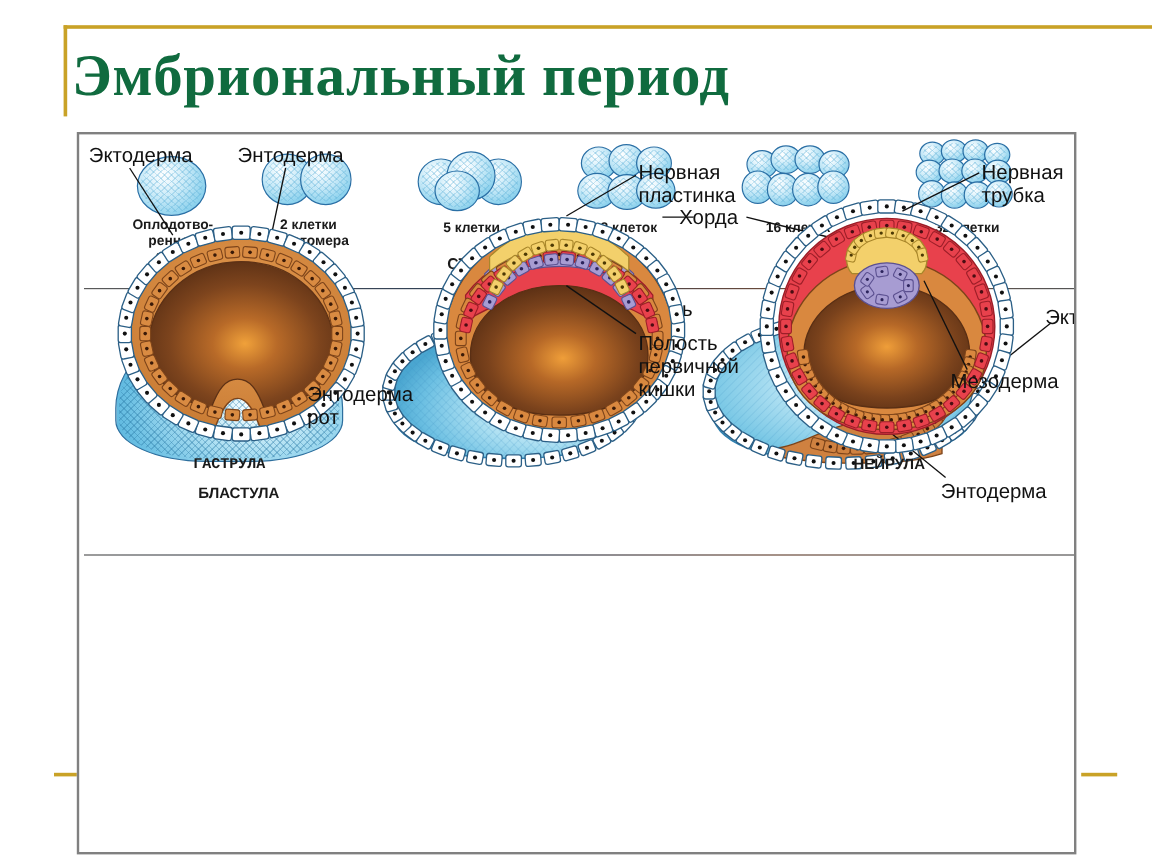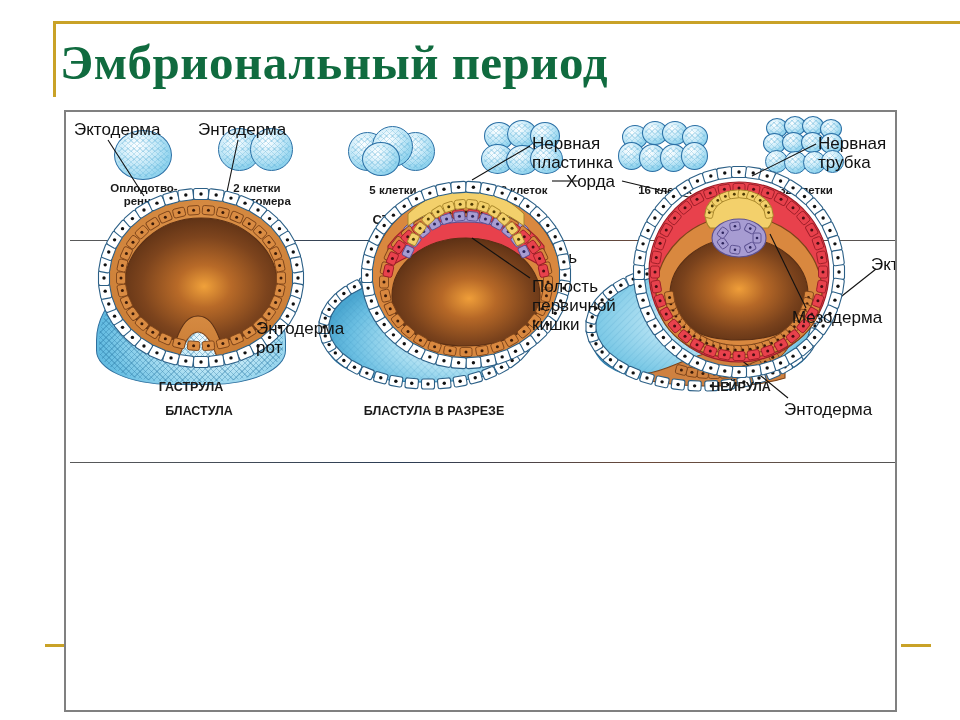"ГАСТРУЛА" div.cap { font-family: none -> Liberation Mono, monospace }
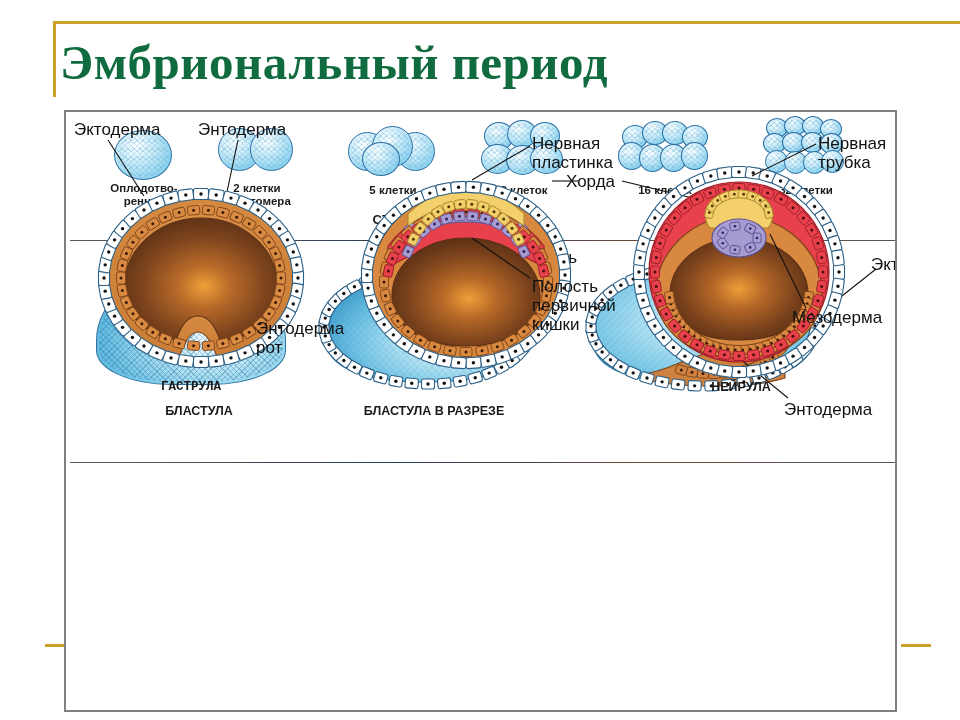"БЛАСТУЛА В РАЗРЕЗЕ" div.cap { html: <div>БЛАСТУЛА В РАЗРЕЗЕ</div> -> none }
